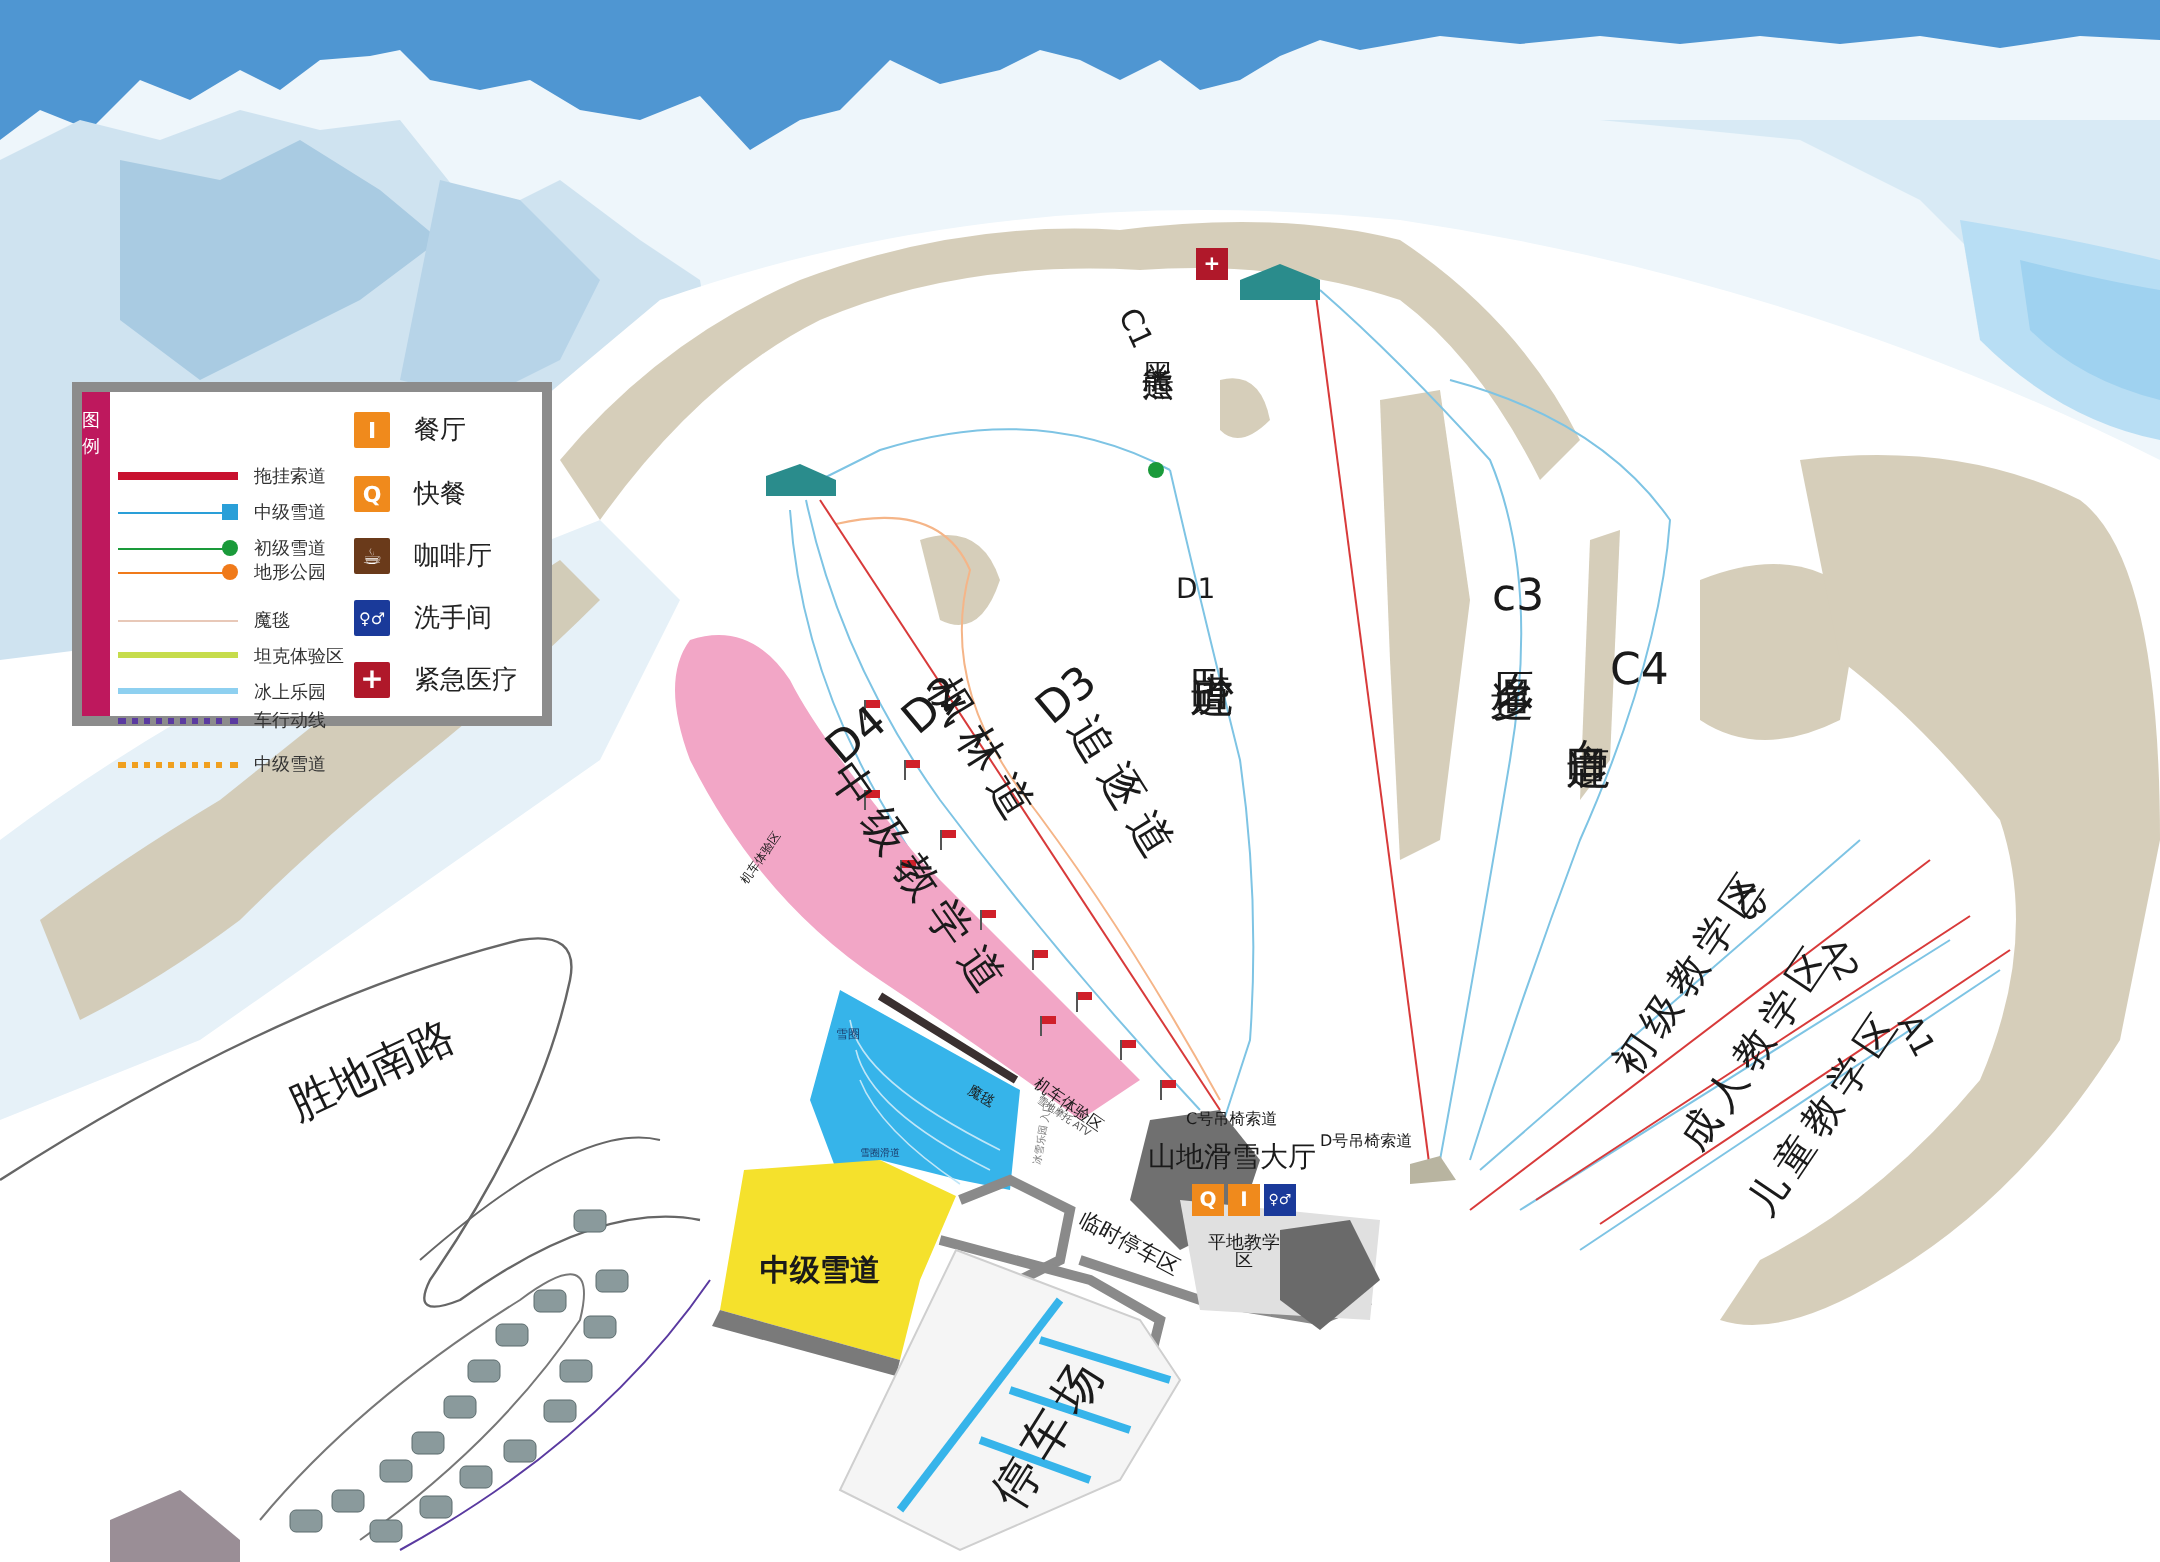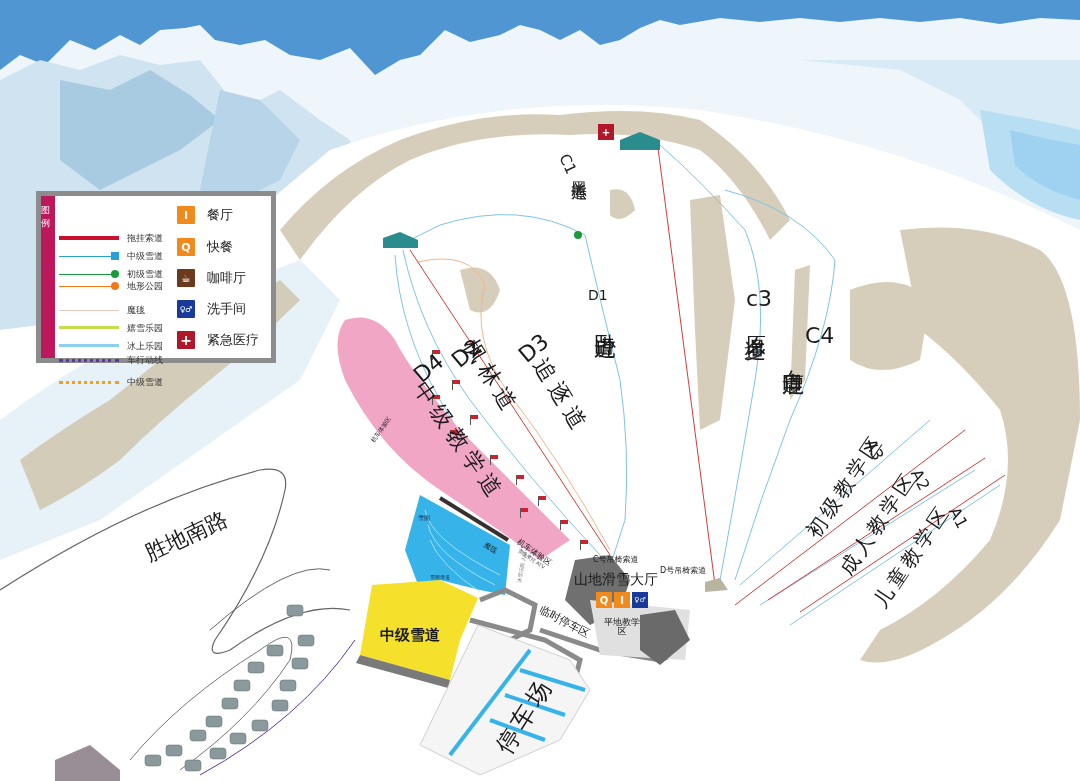"嬉雪乐园" span { text: 嬉雪乐园 -> 坦克体验区 }
